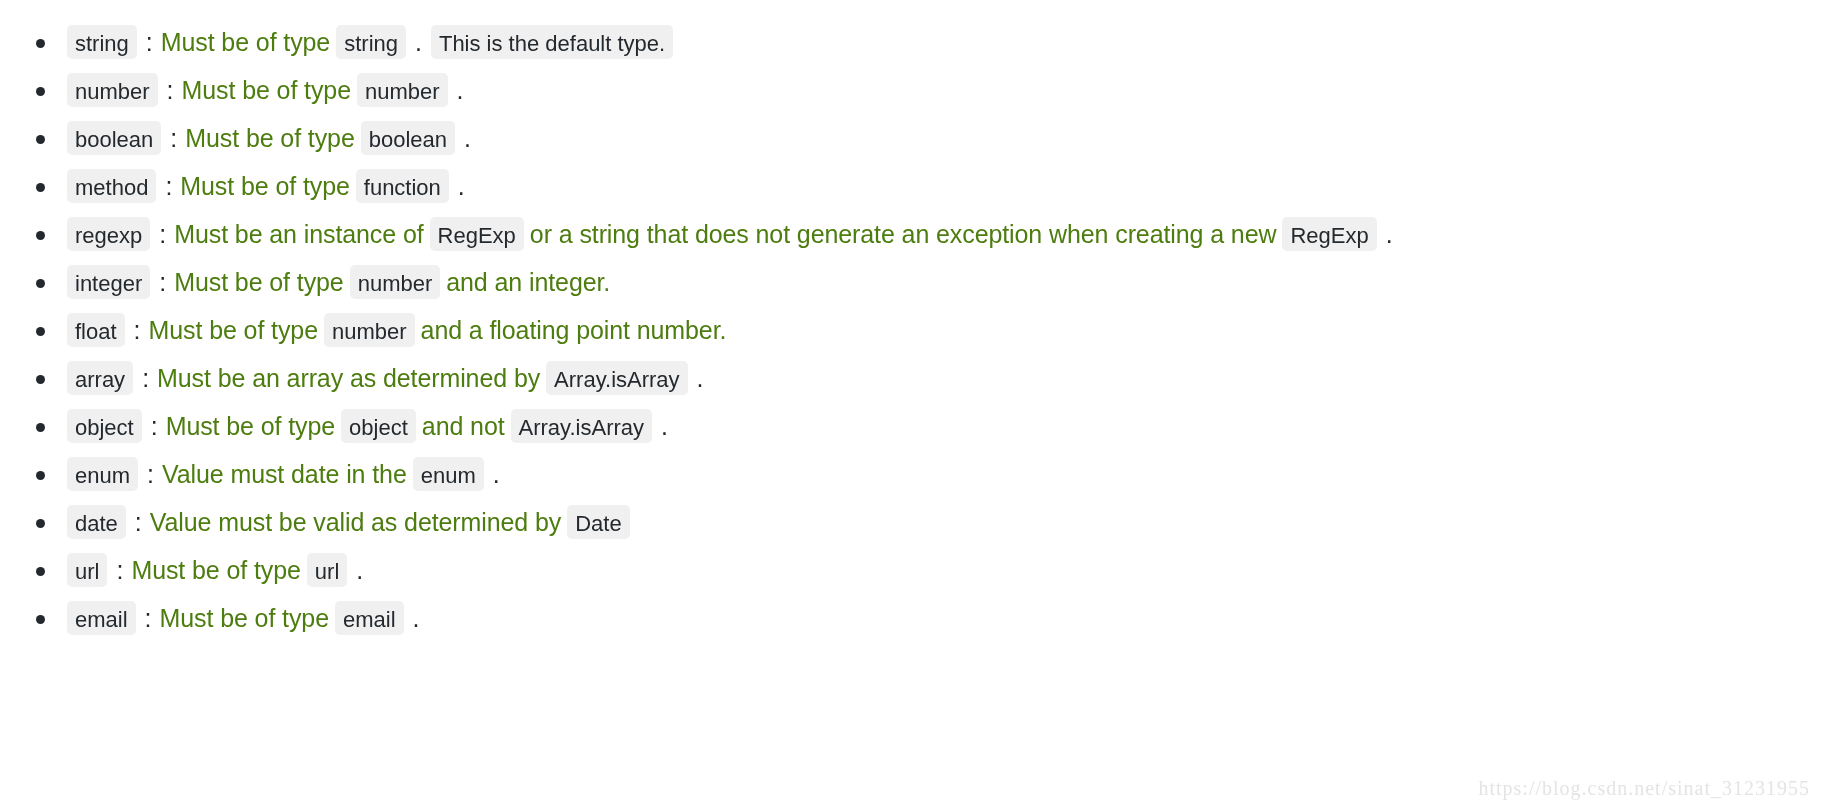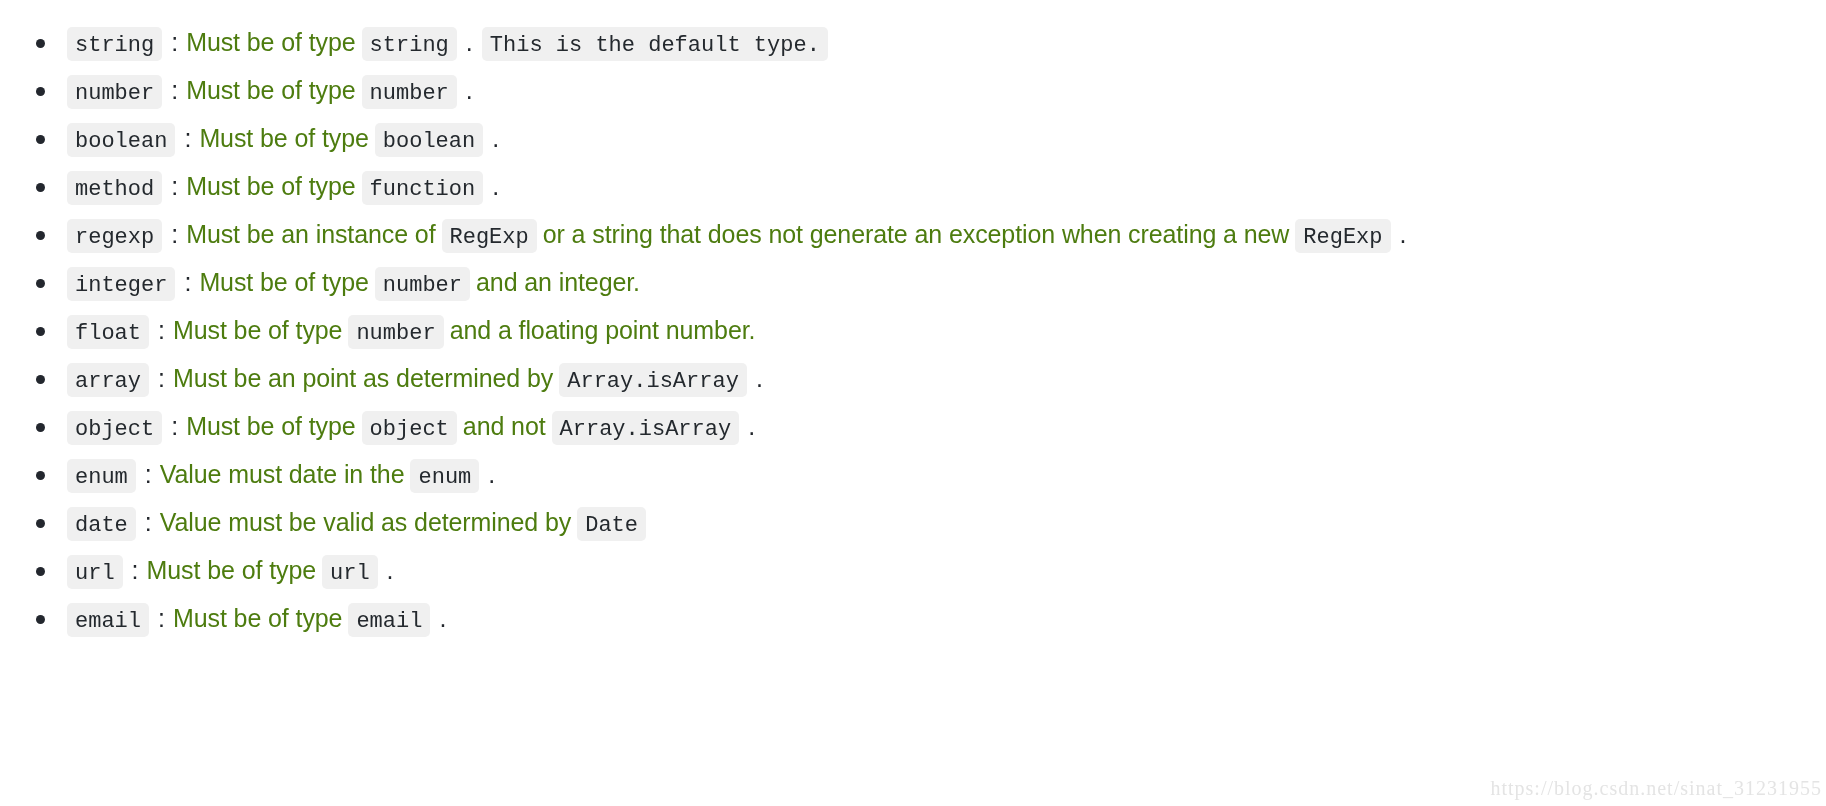"string" .seg.code { font-family: Liberation Mono, monospace -> Liberation Sans, sans-serif }
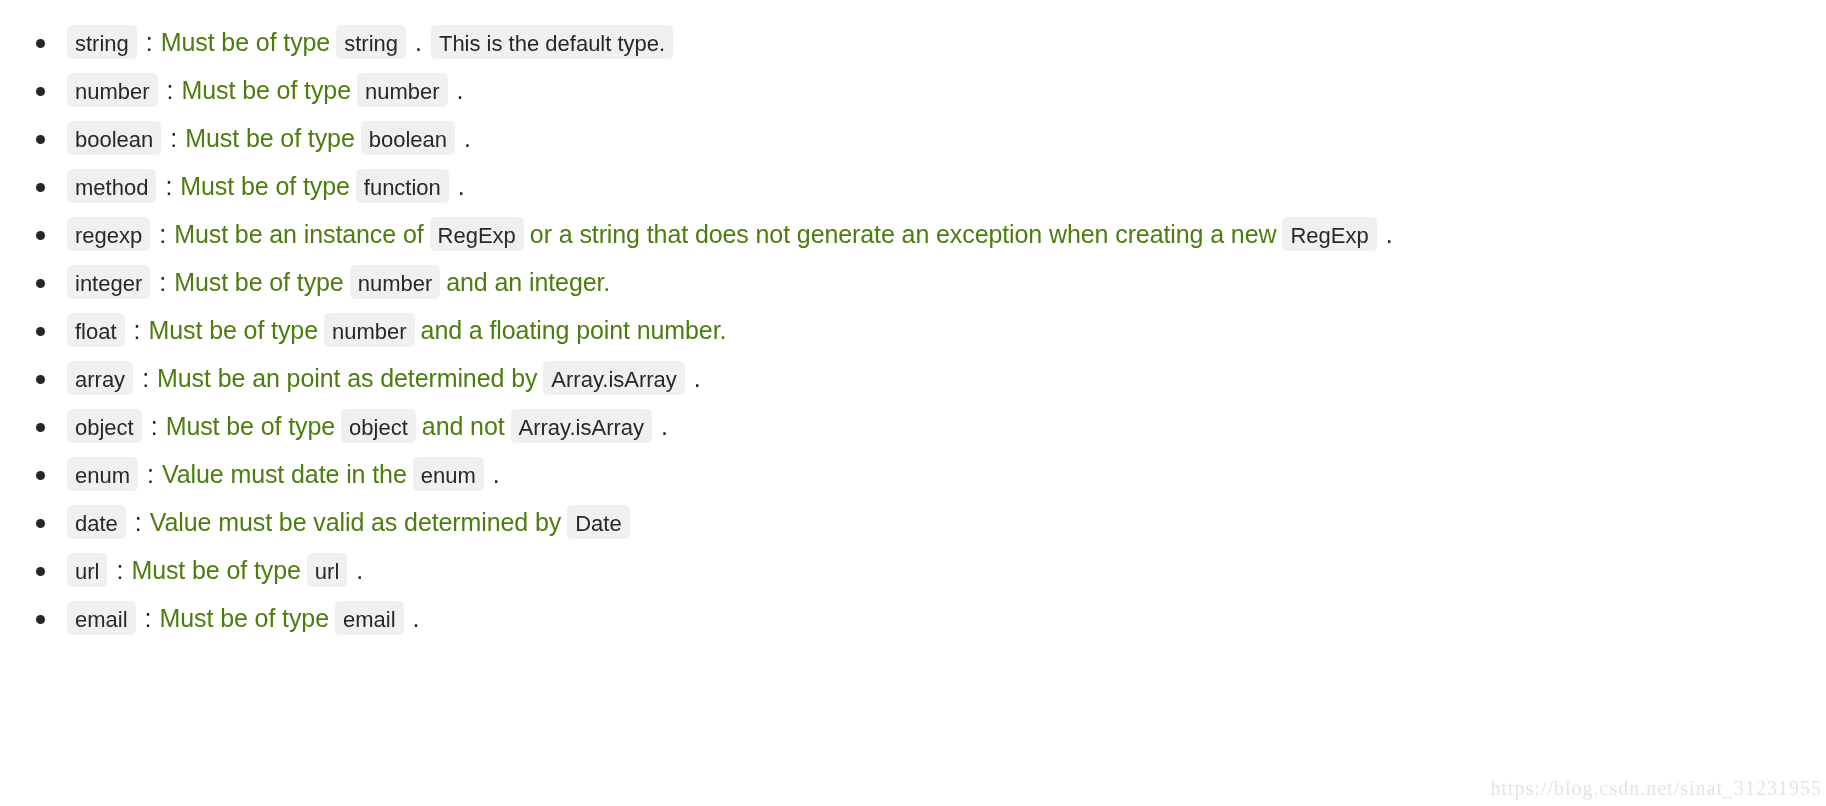"Must be an point as" span.seg { text: point -> array }
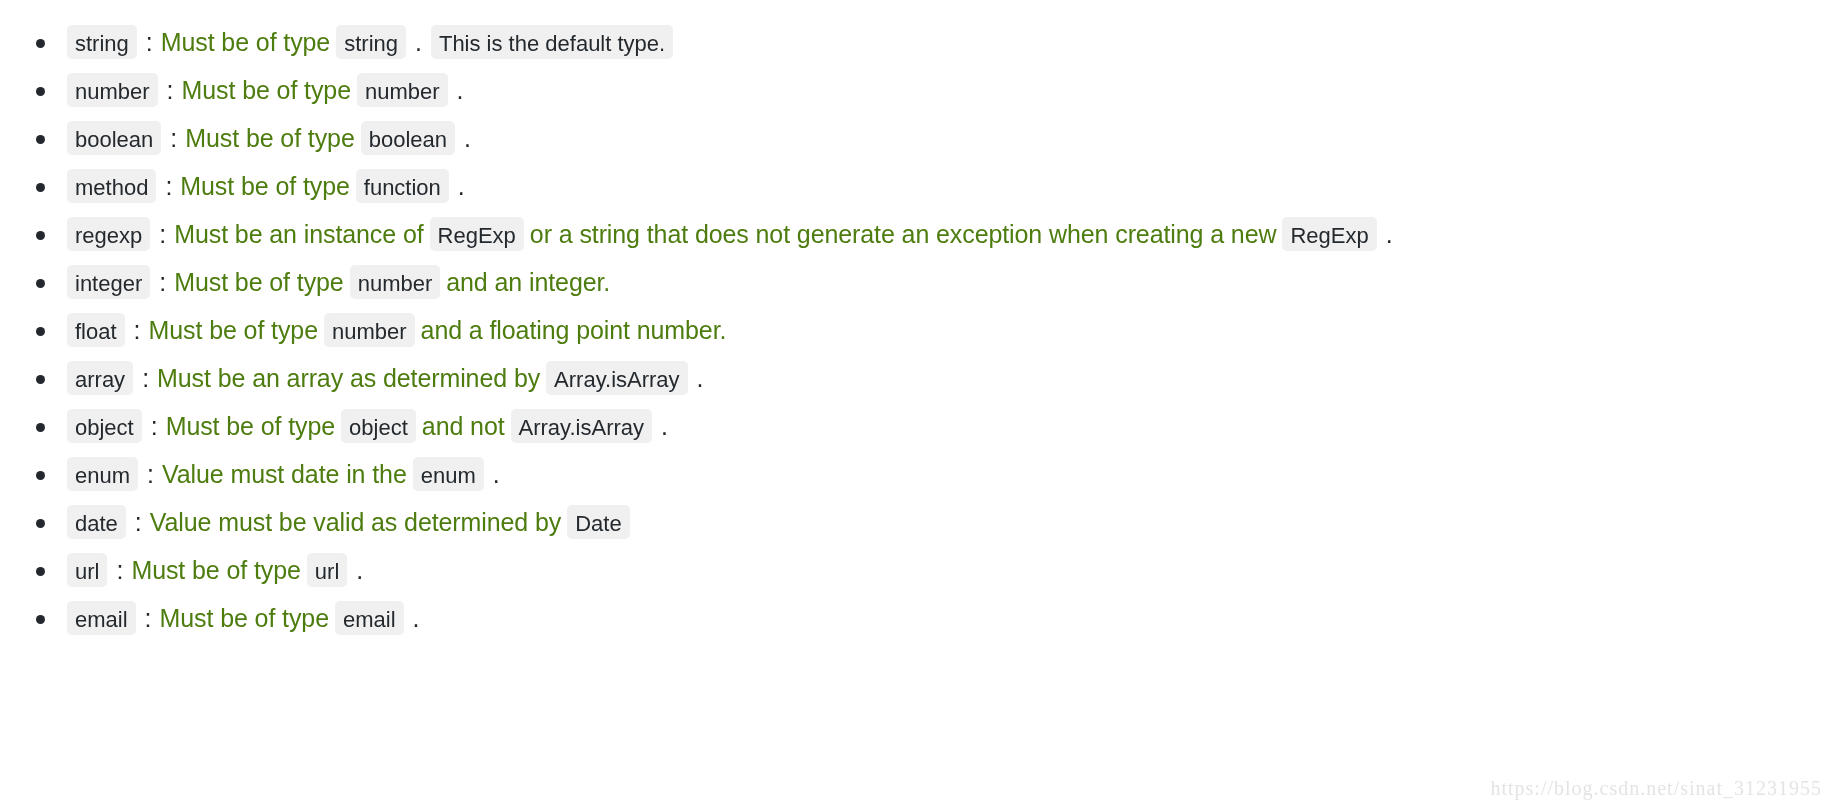"https://blog.csdn.net/sinat_31231955" #page-watermark { right: 4px -> 16px }
